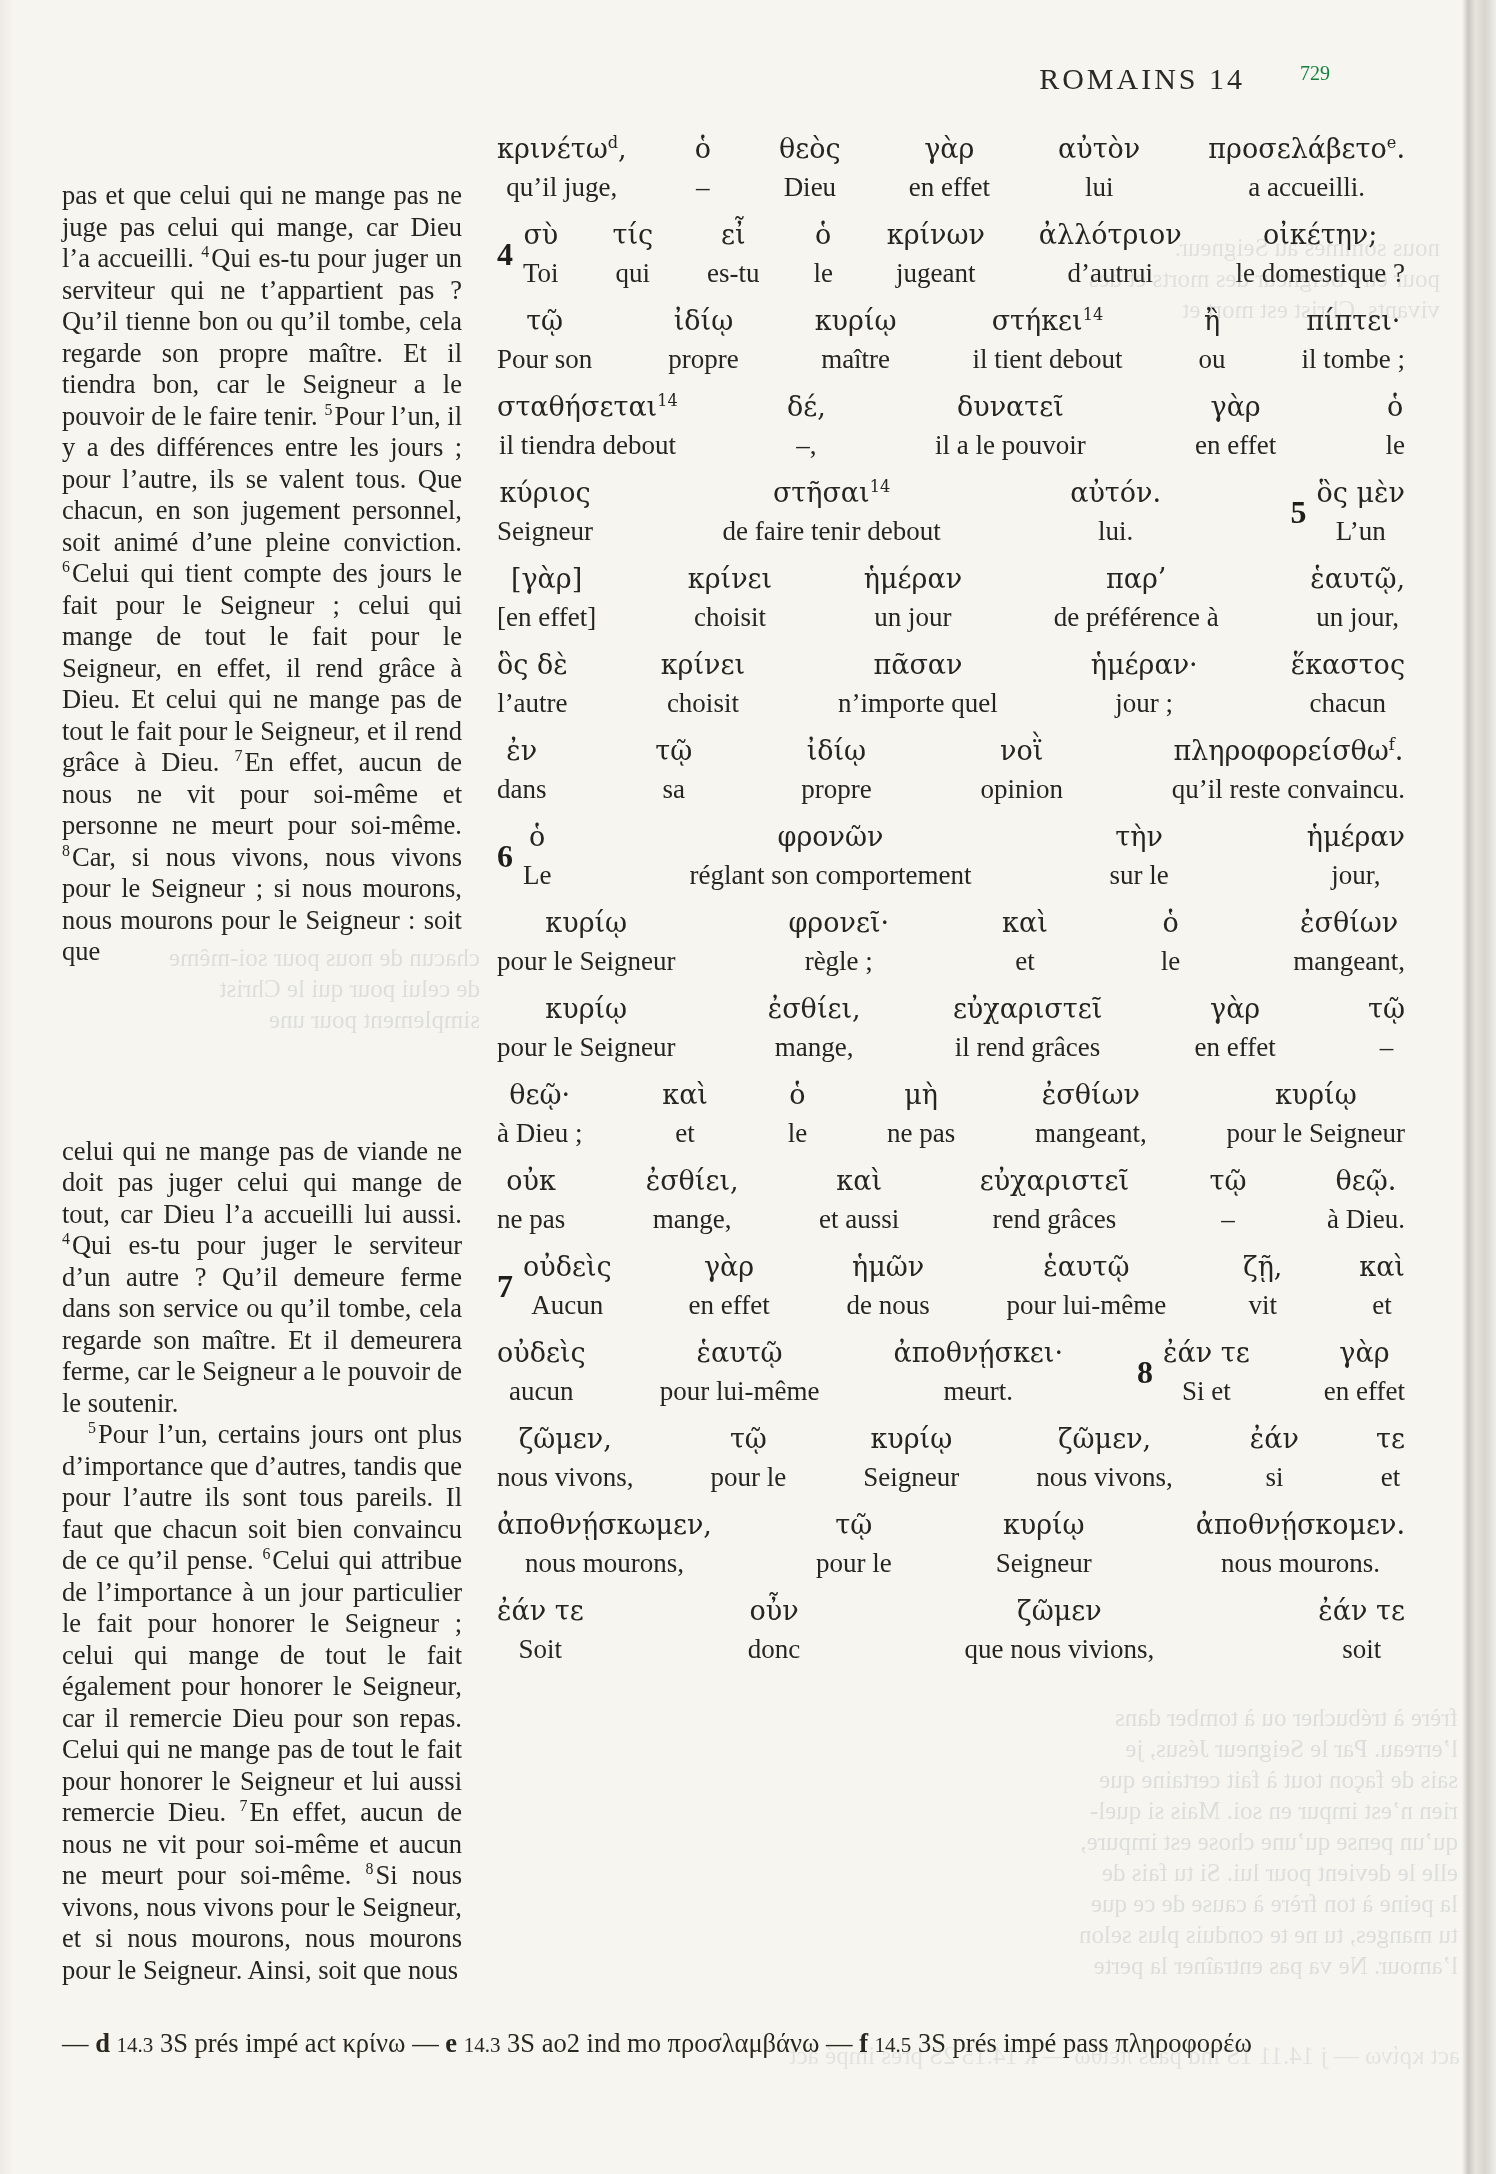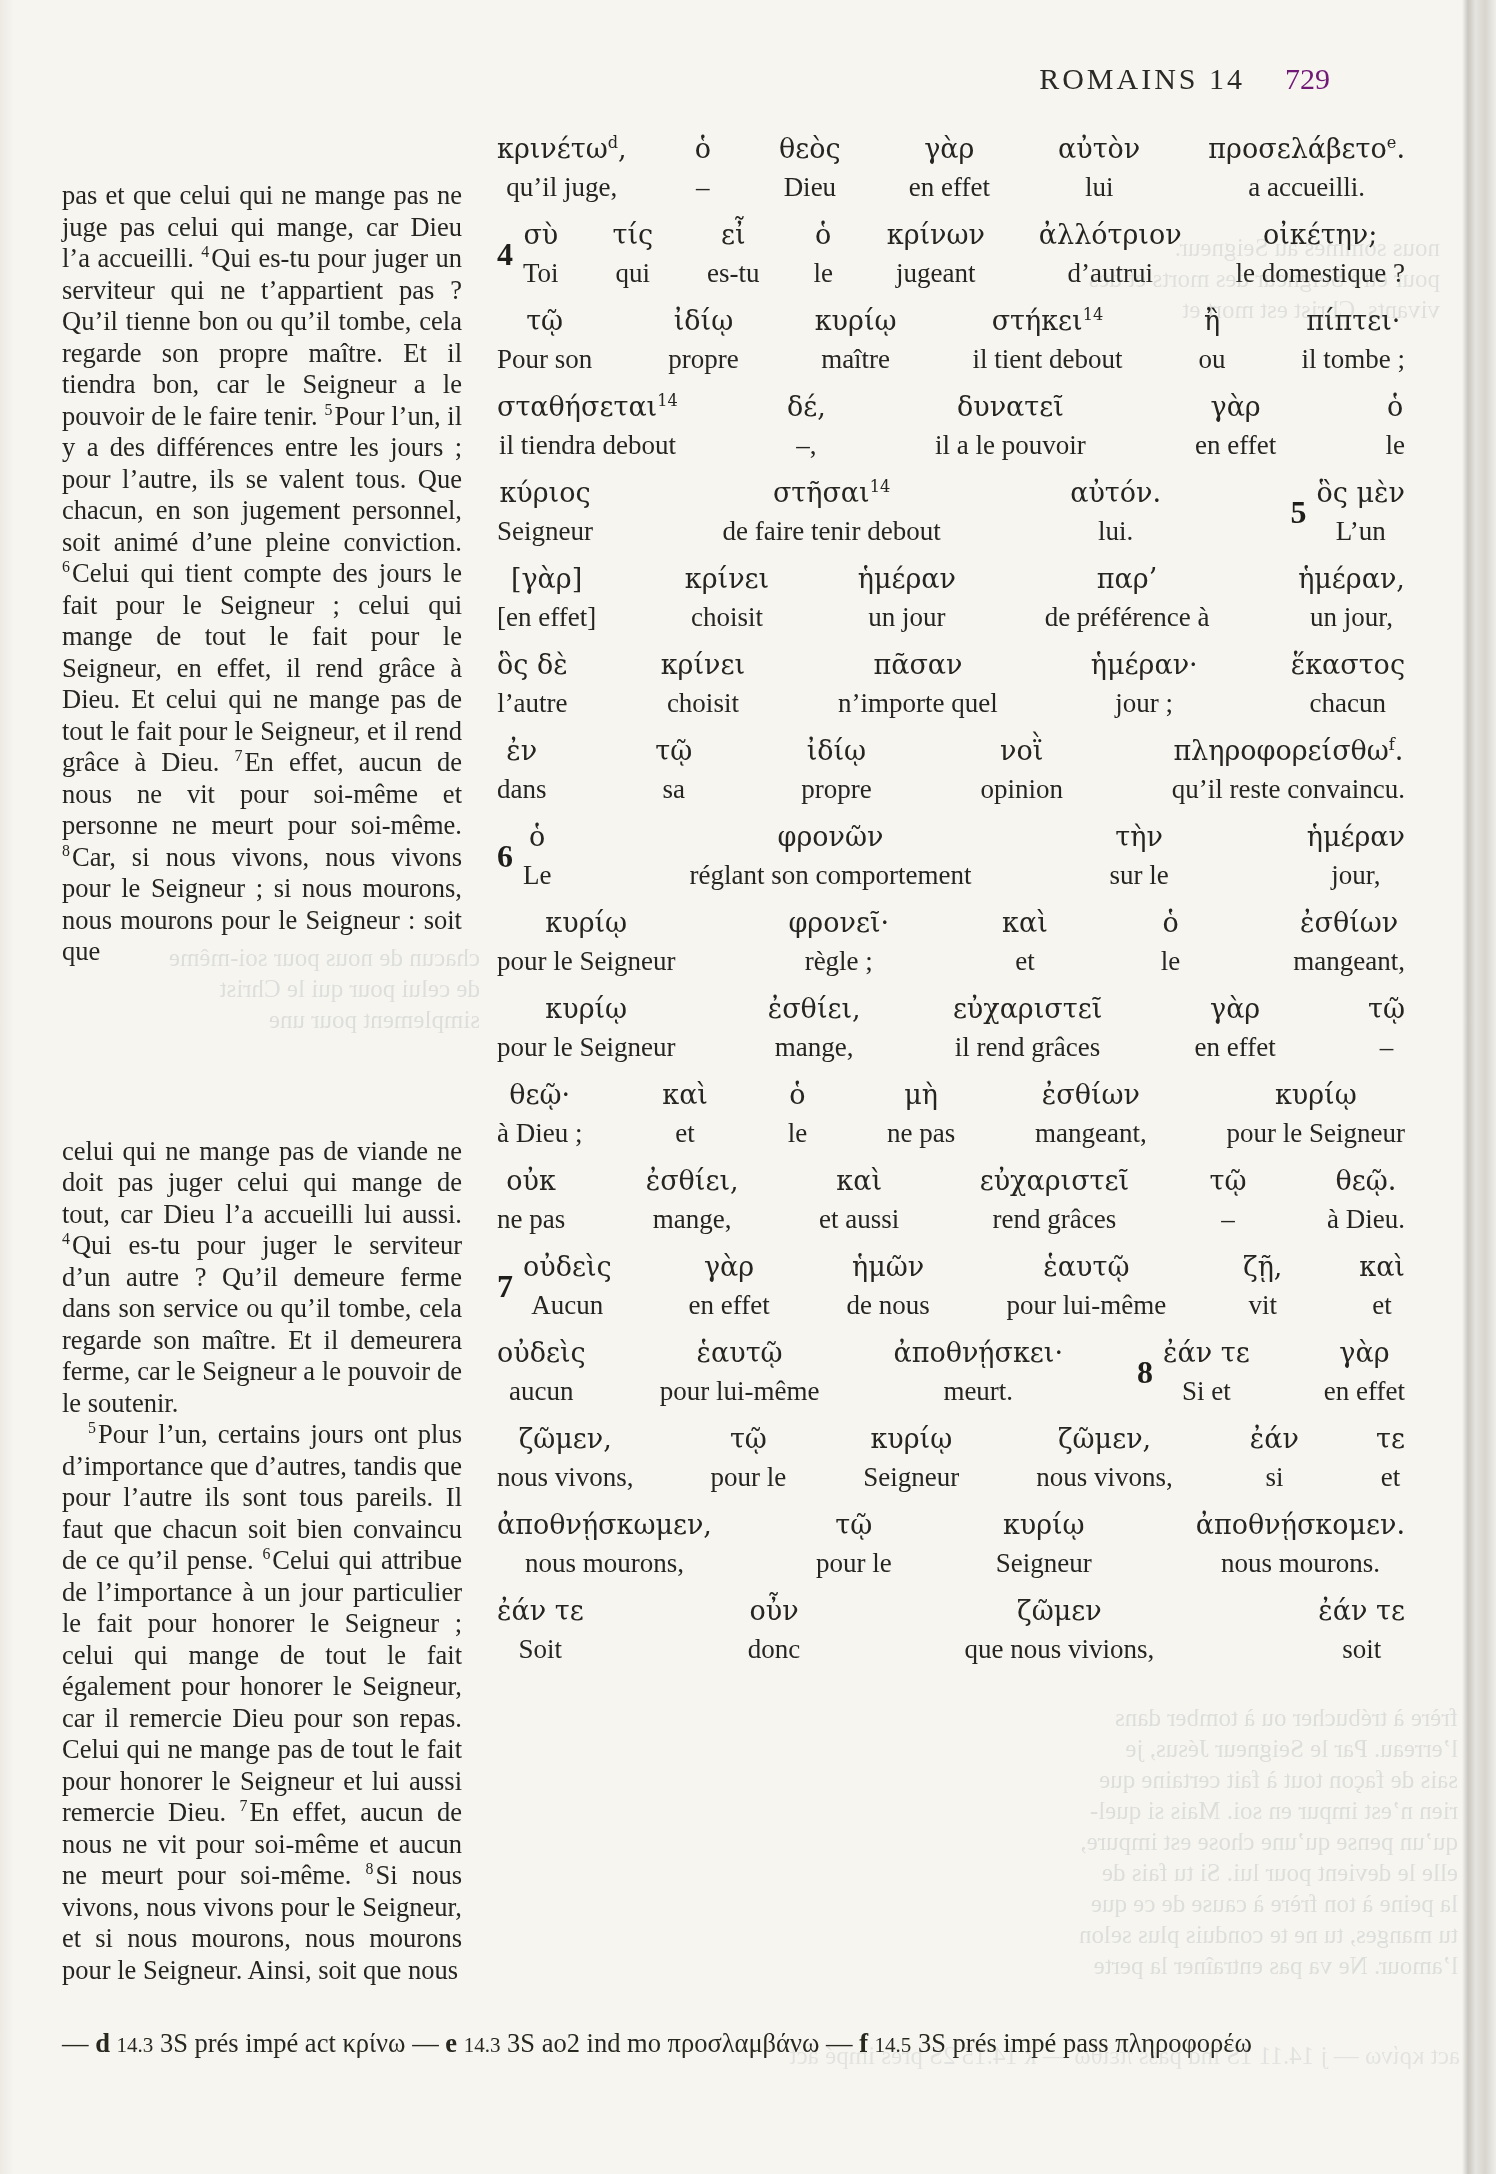"729" .folio { color: #701a75 -> #15803d; font-size: 30px -> 20px }
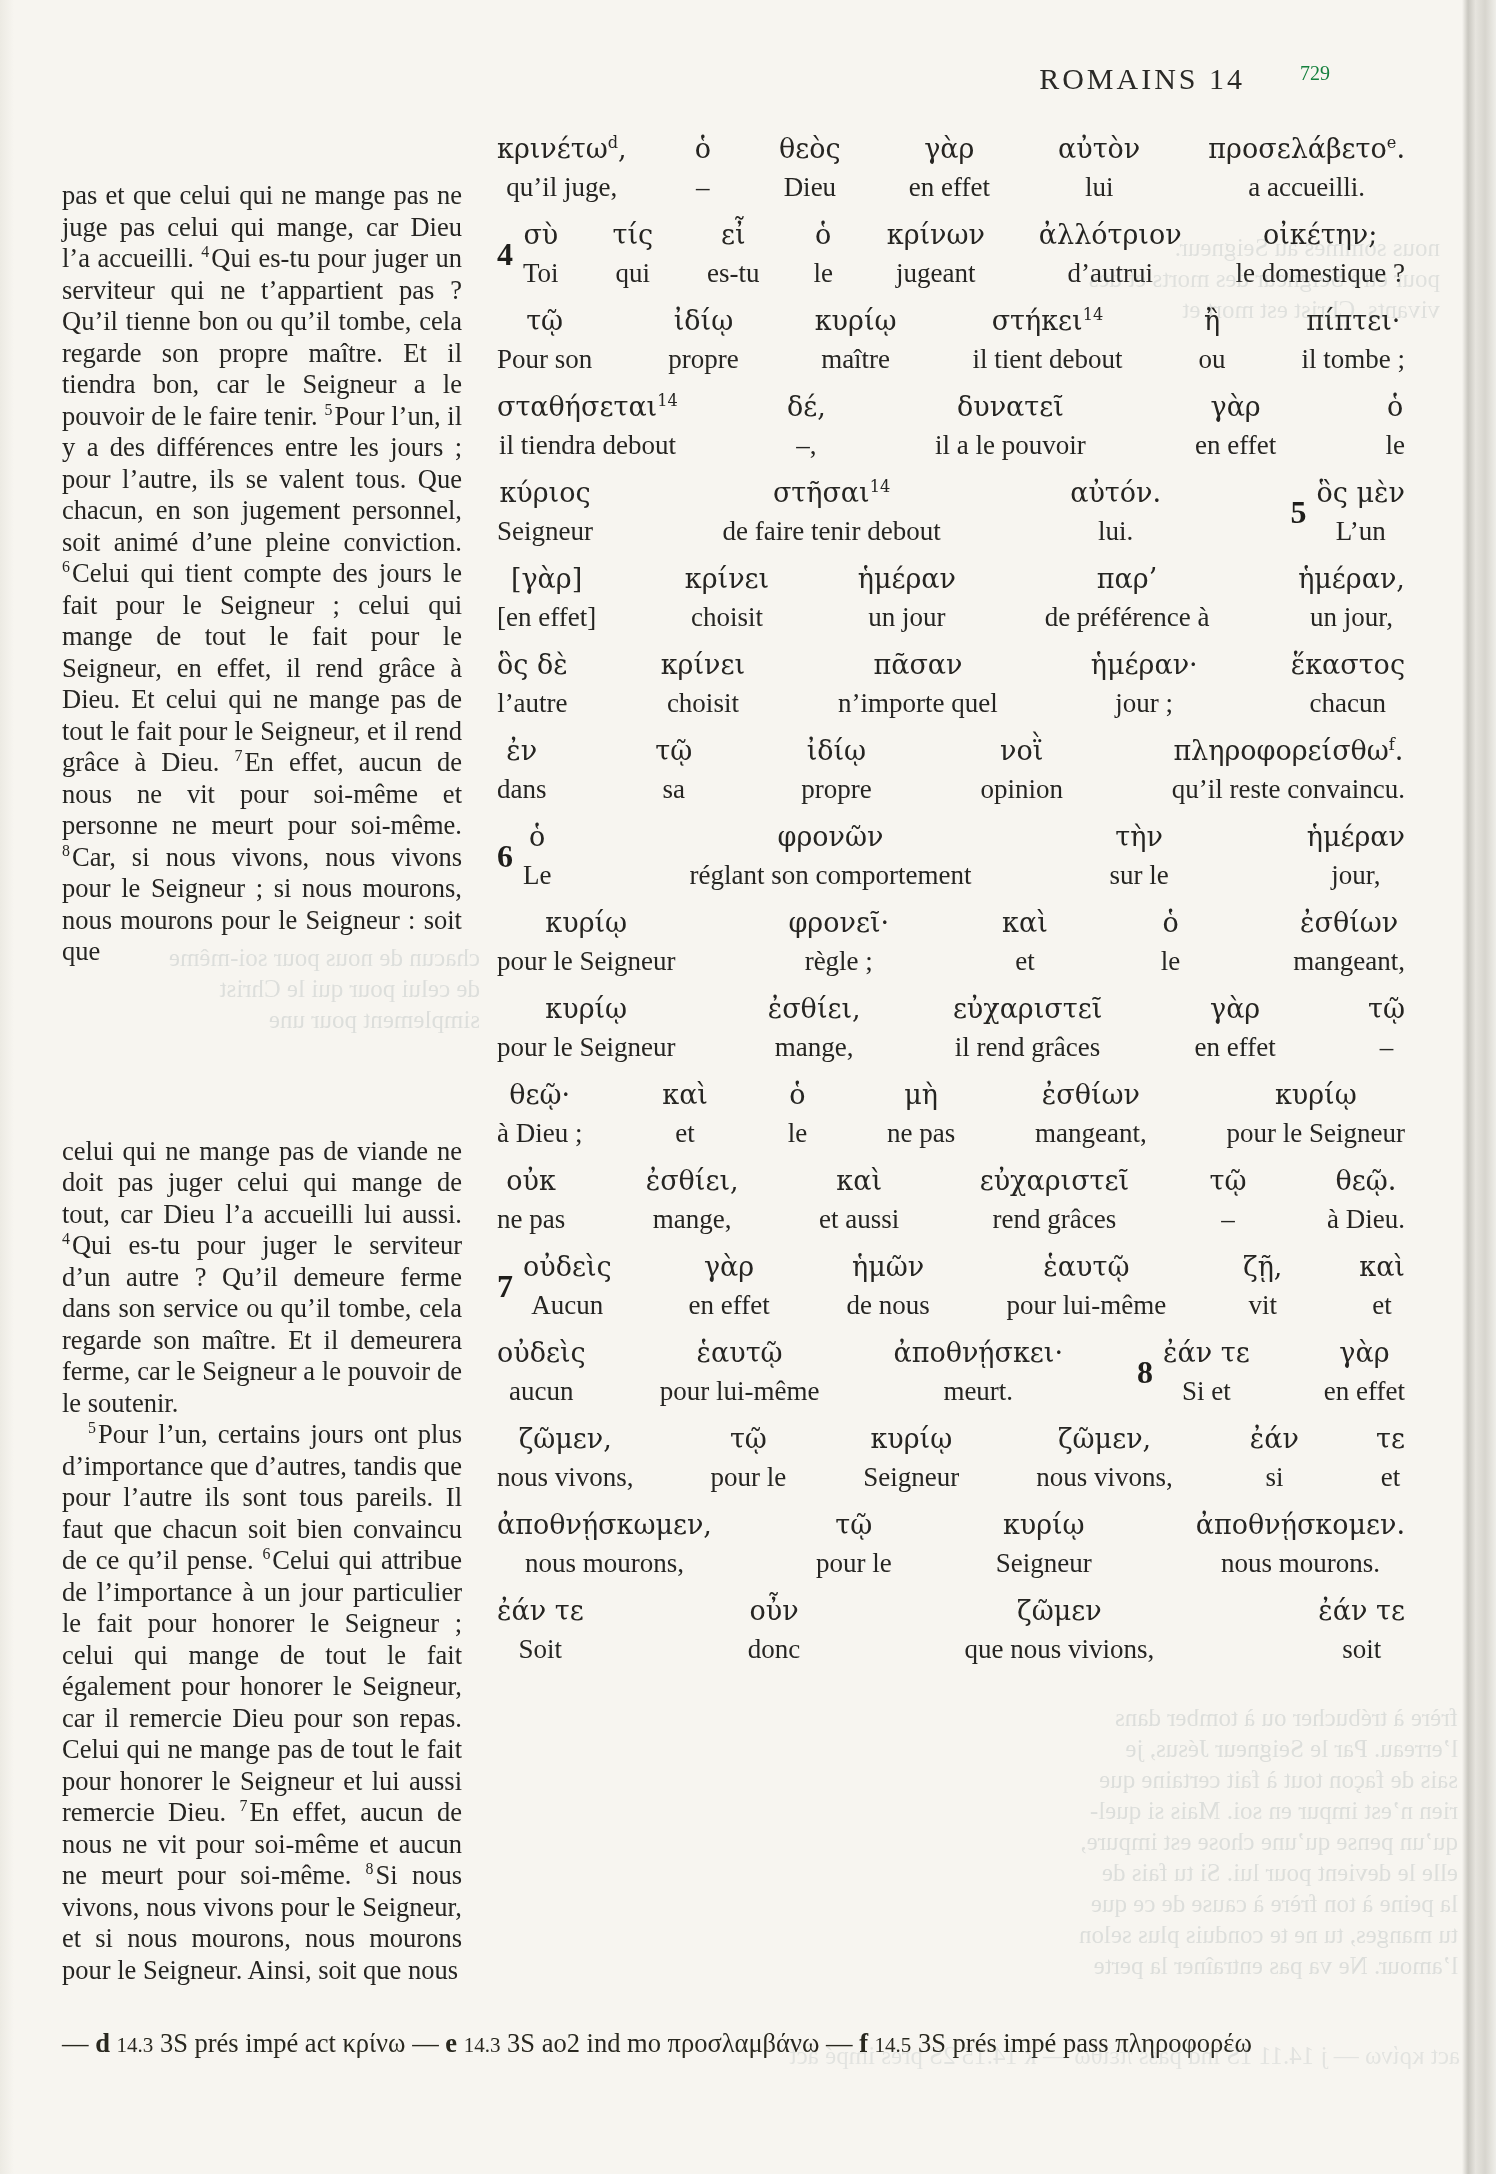"ἡμέραν," span.greek { text: ἡμέραν -> ἑαυτῷ }
